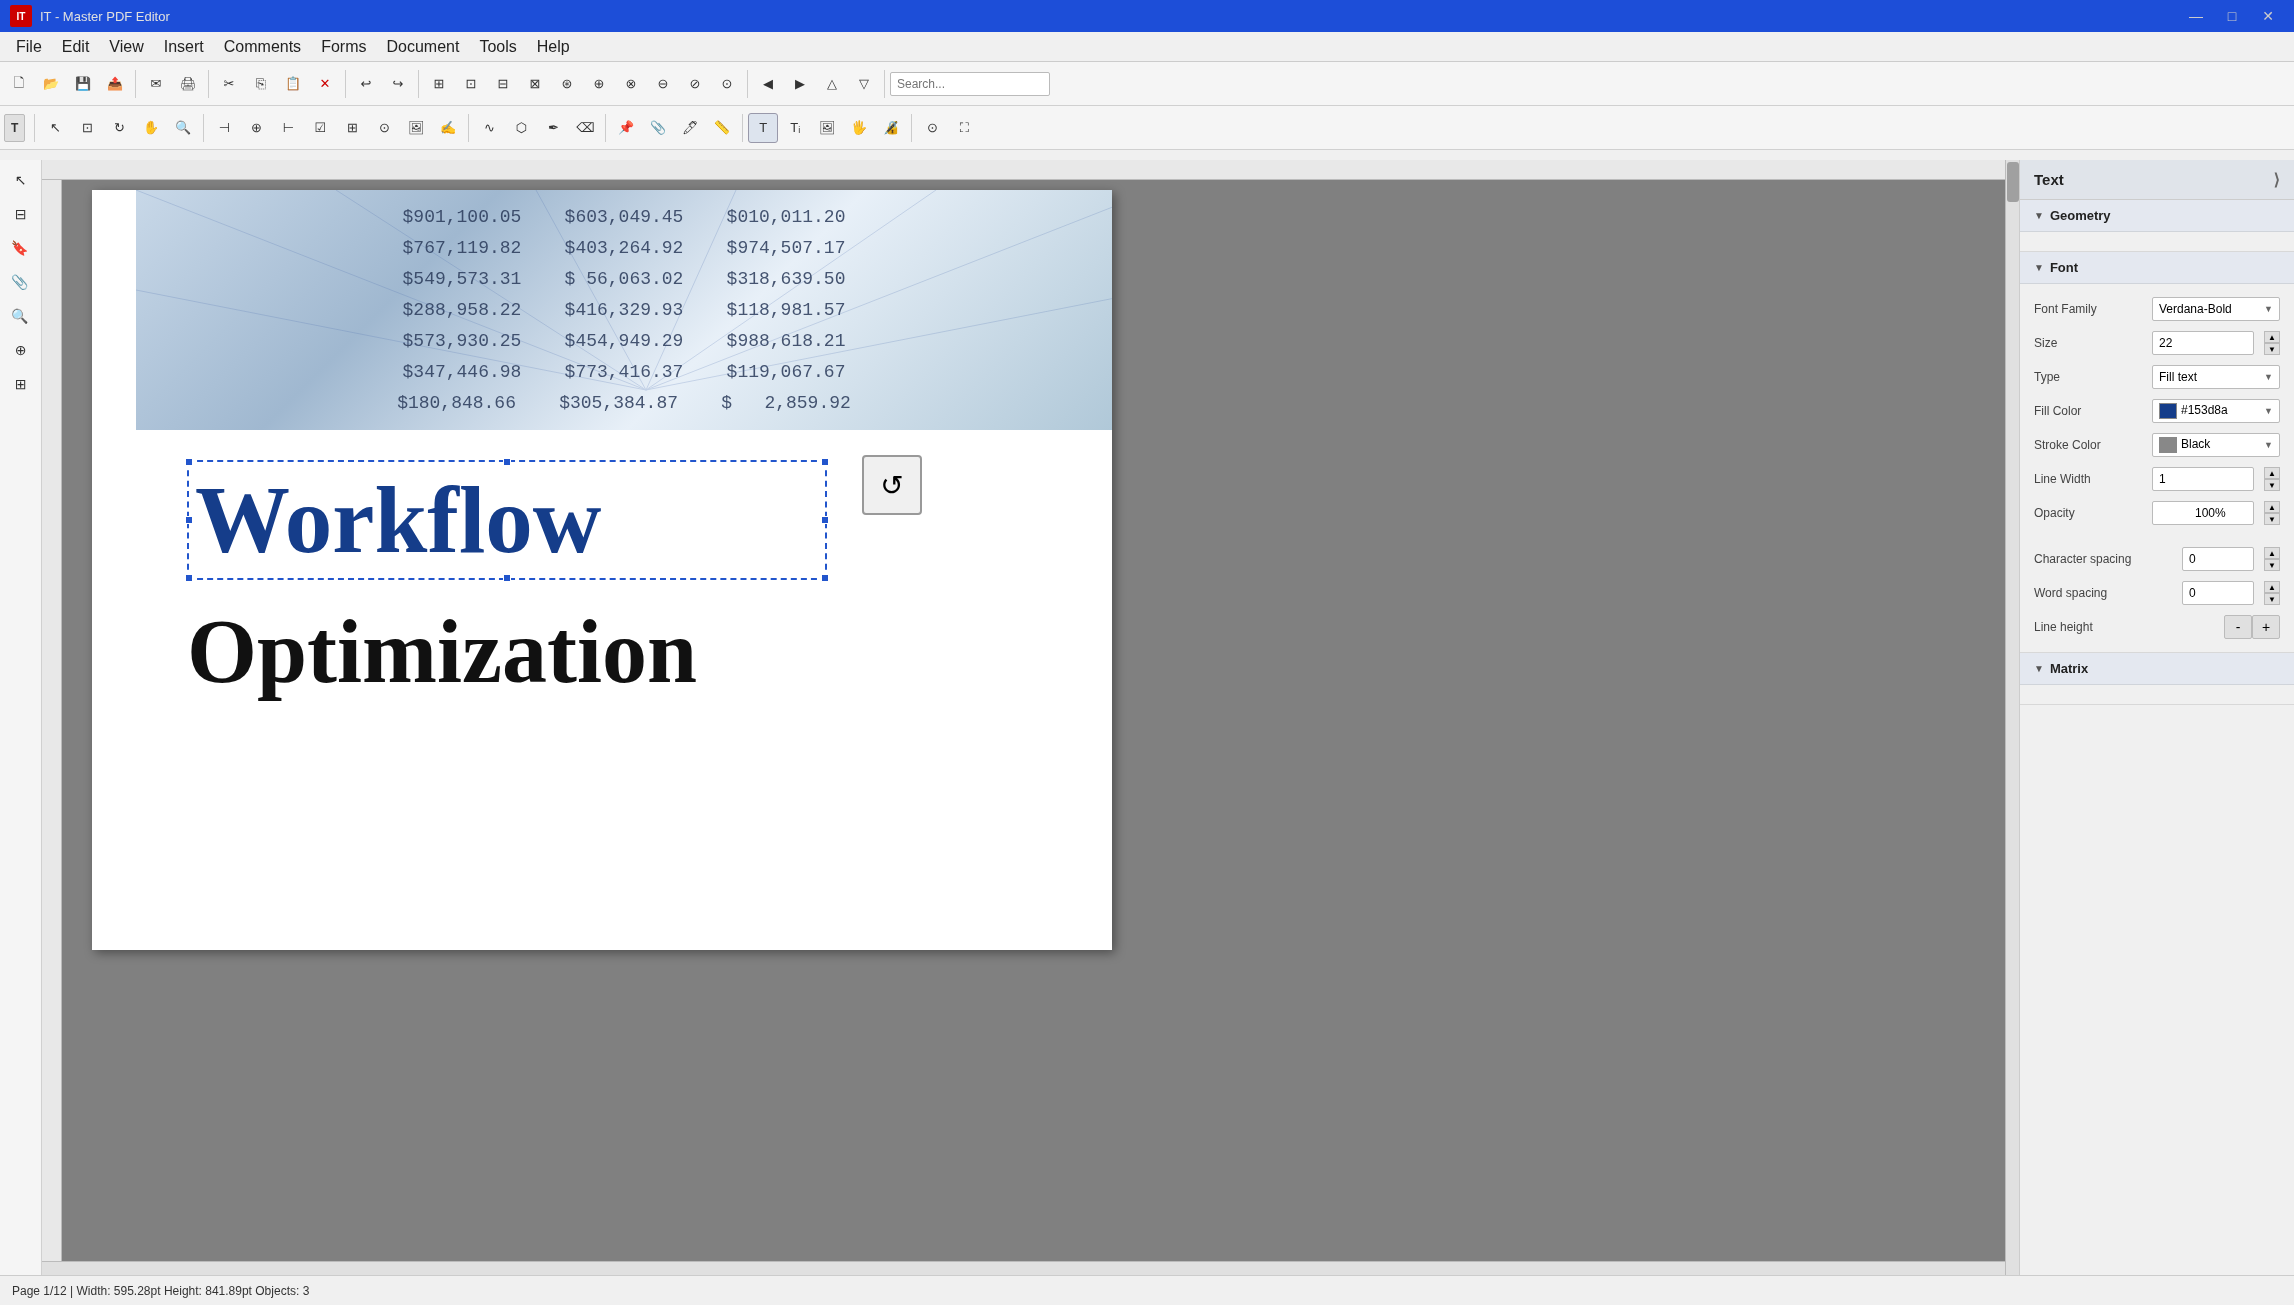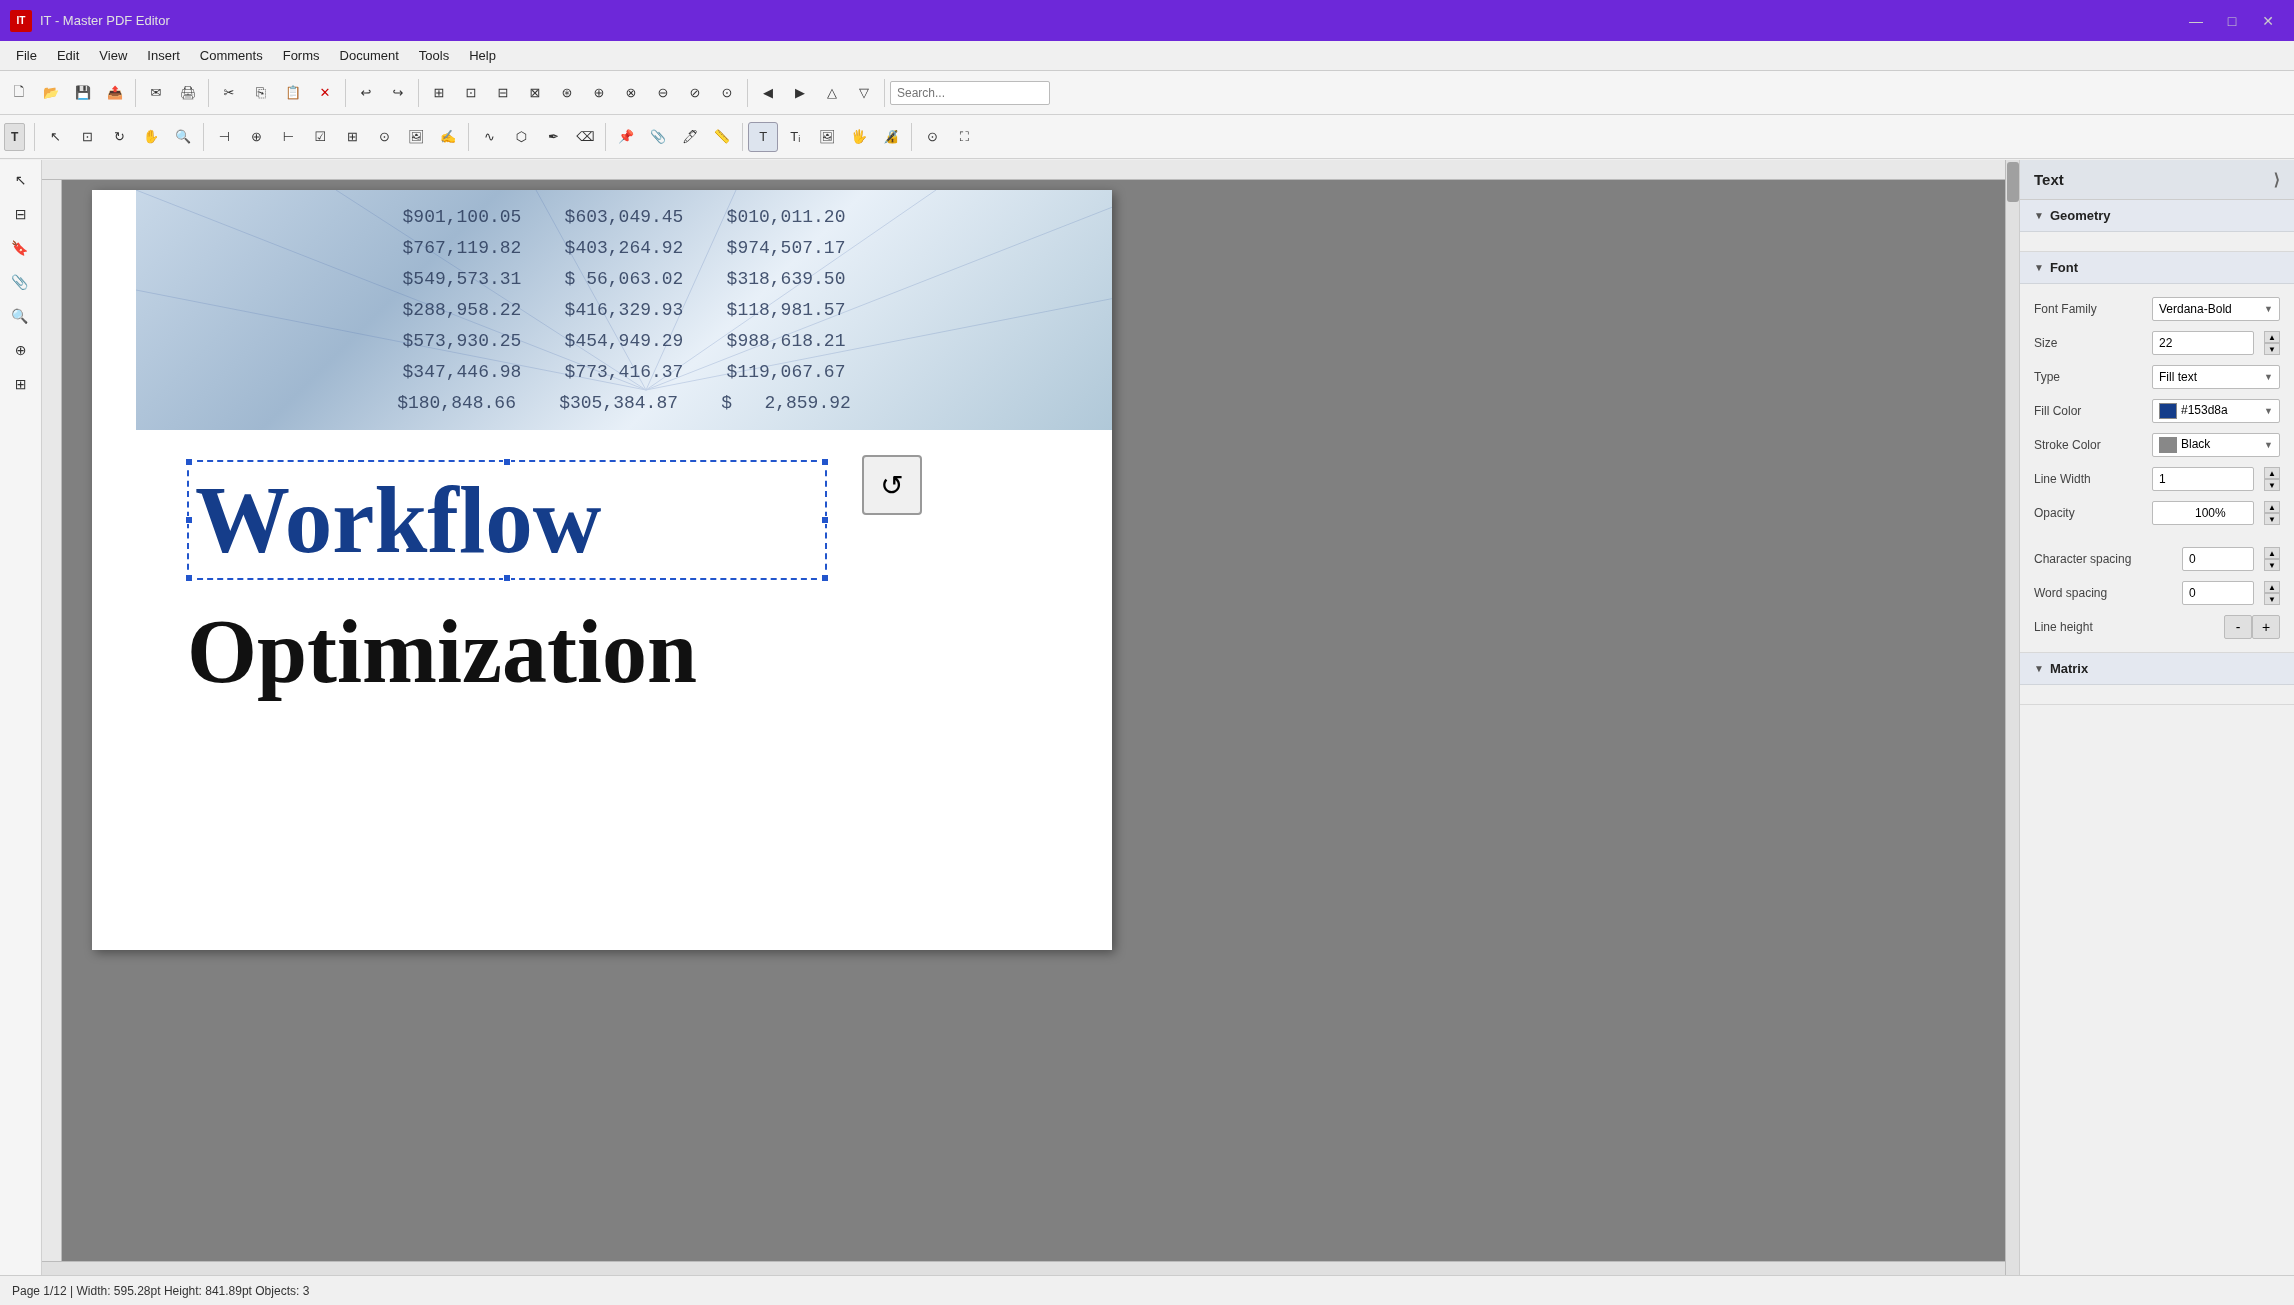"IT" #title-bar { background: #6d28d9 -> #1d4ed8; height: 41px -> 32px }
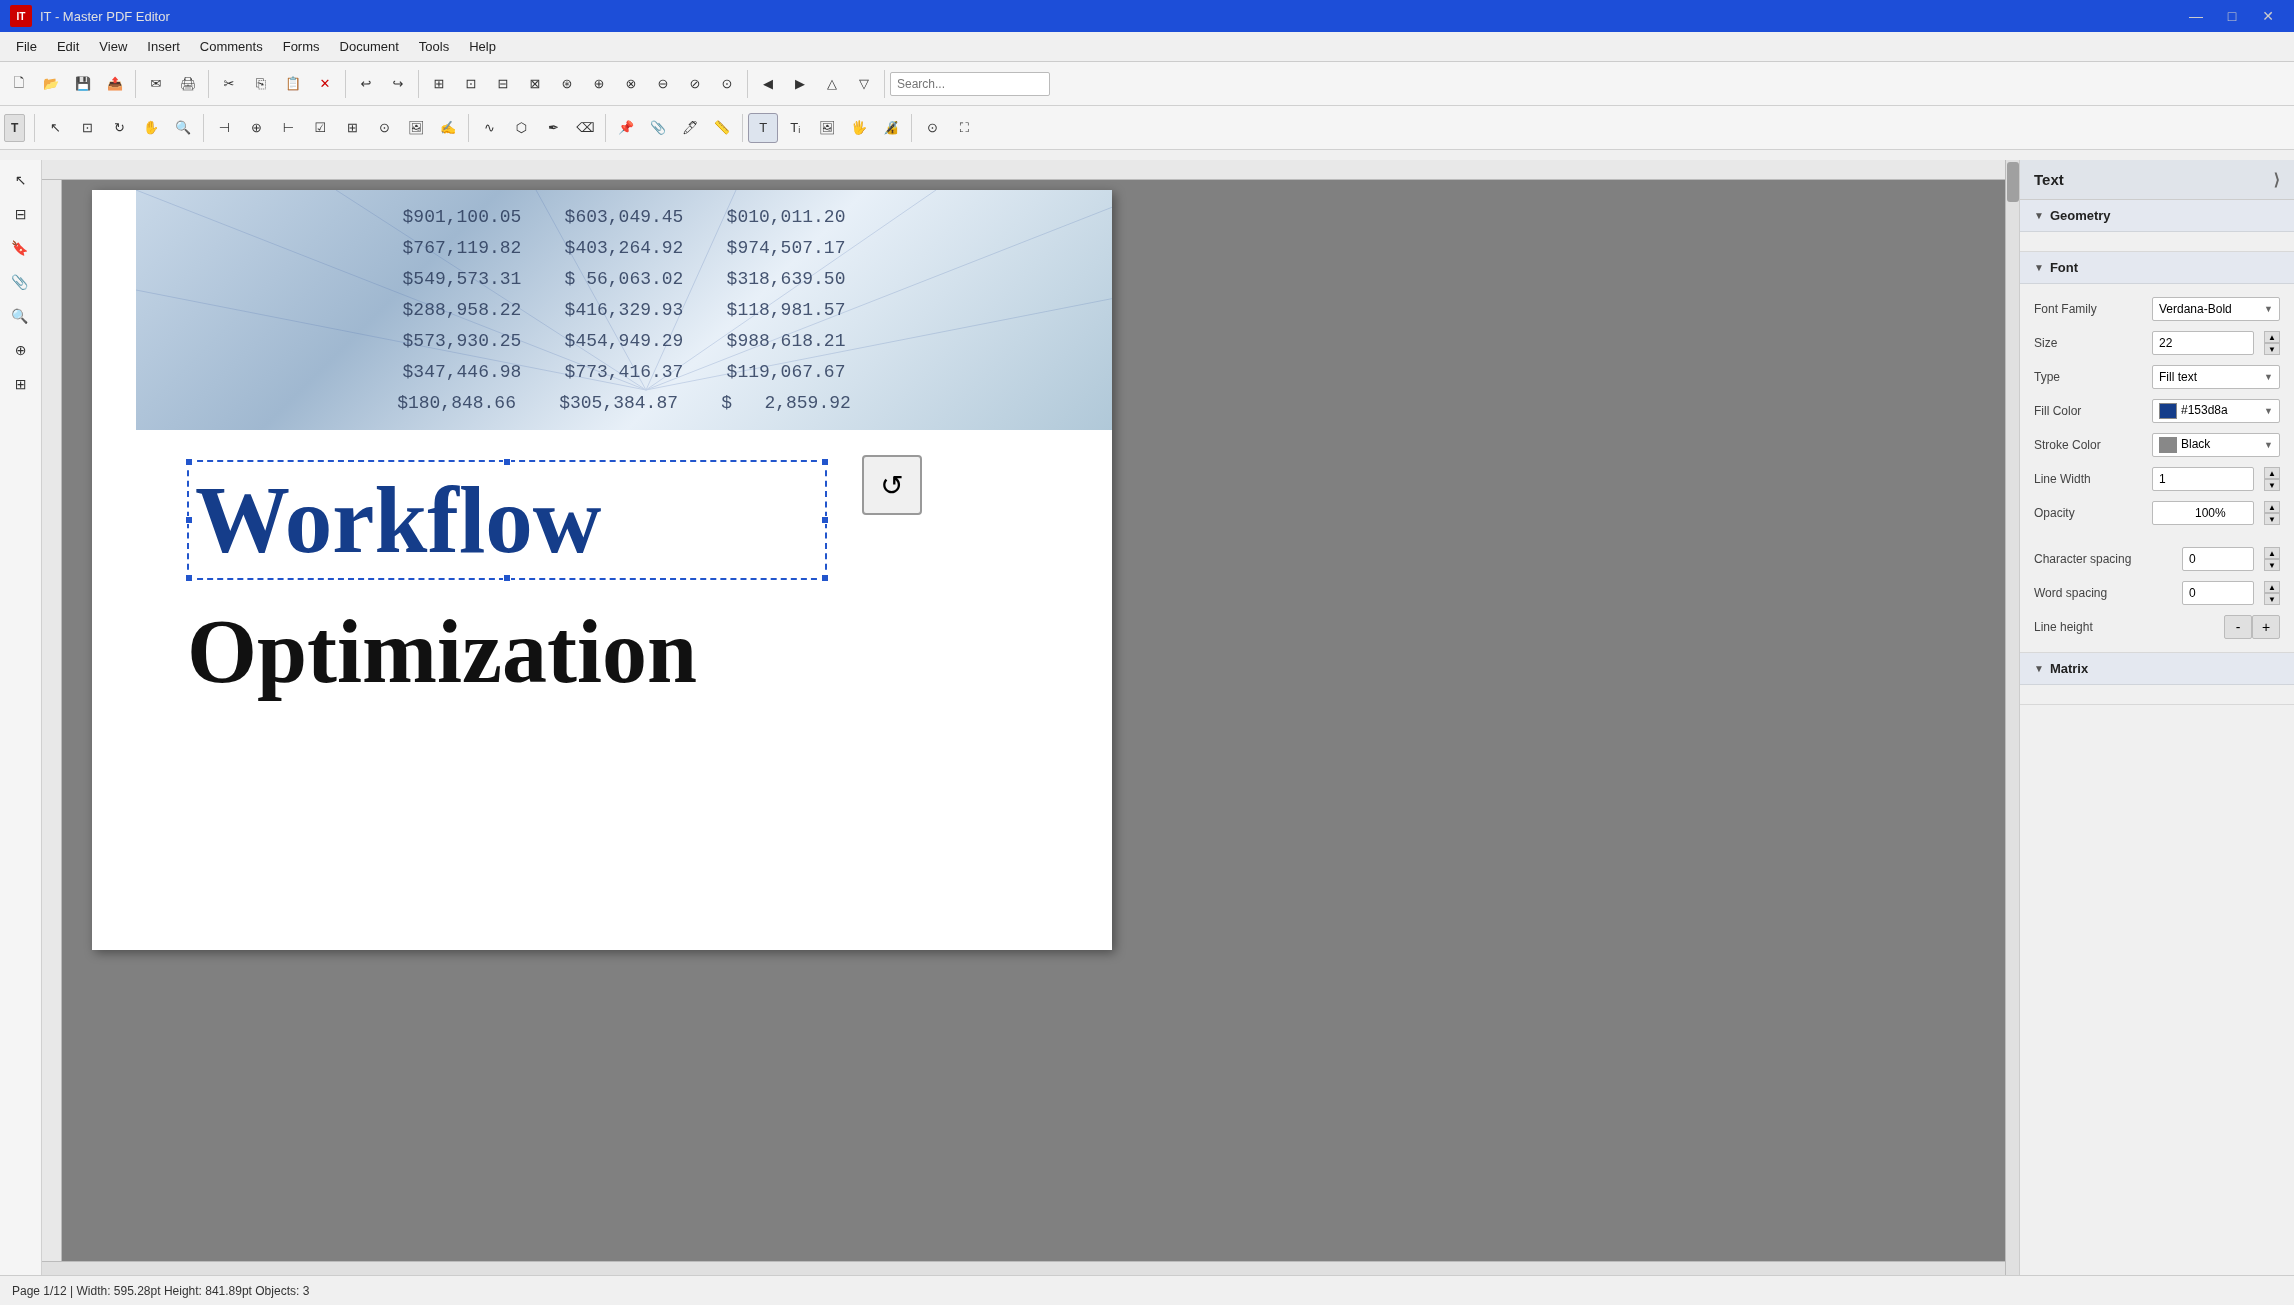"File" .menu-item { font-size: 13px -> 16px }
